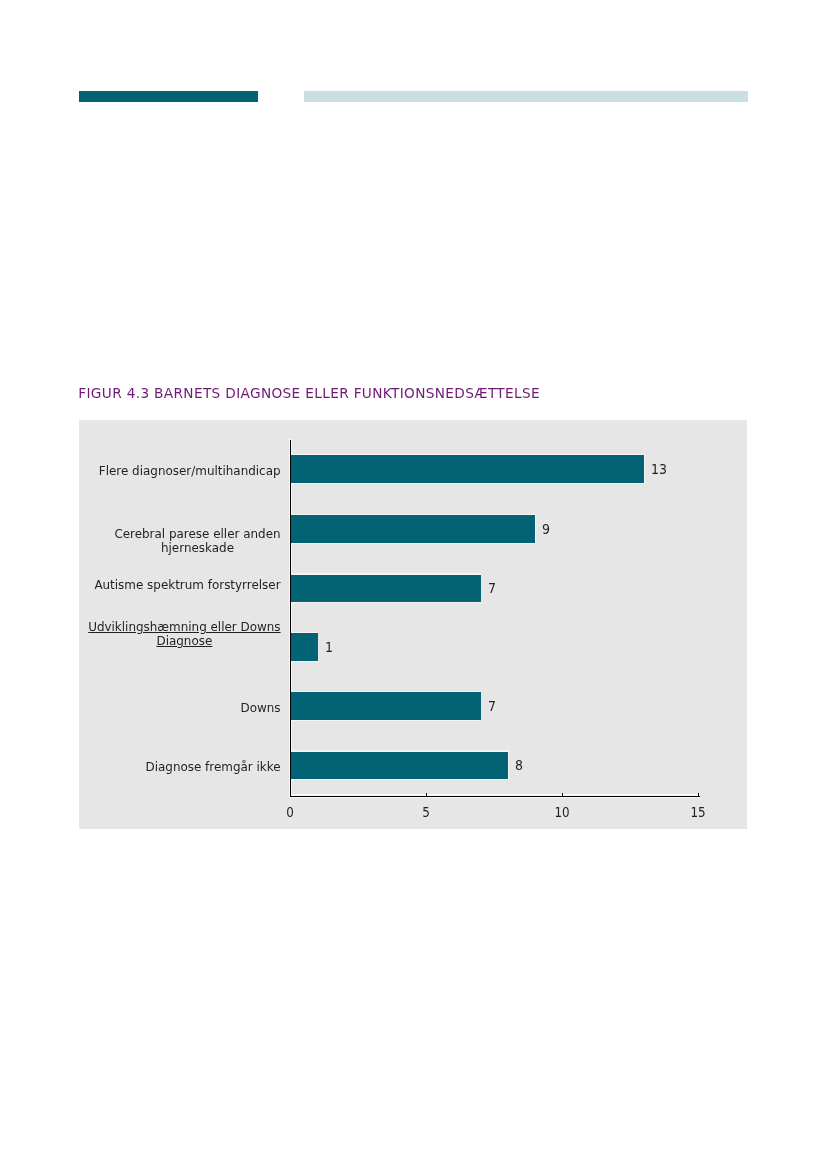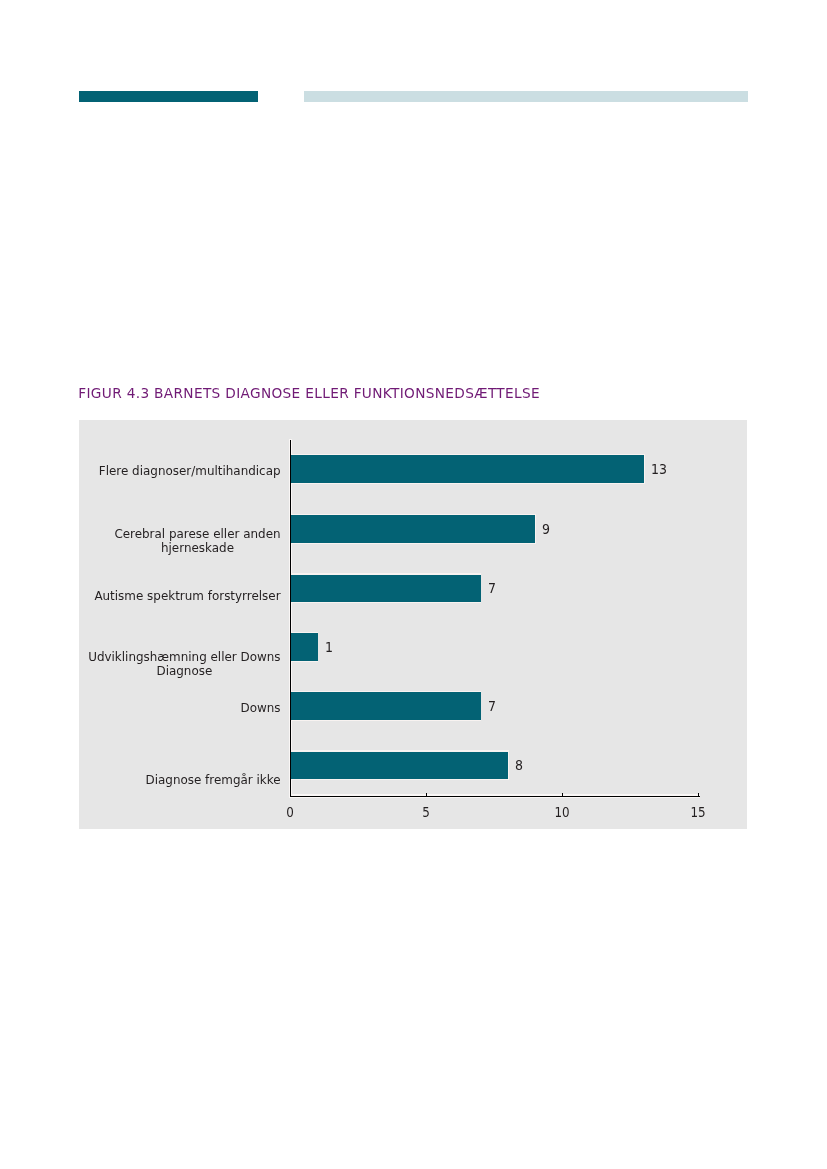"Autisme spektrum forstyrrelser" div.ylab { top: 169px -> 158px }
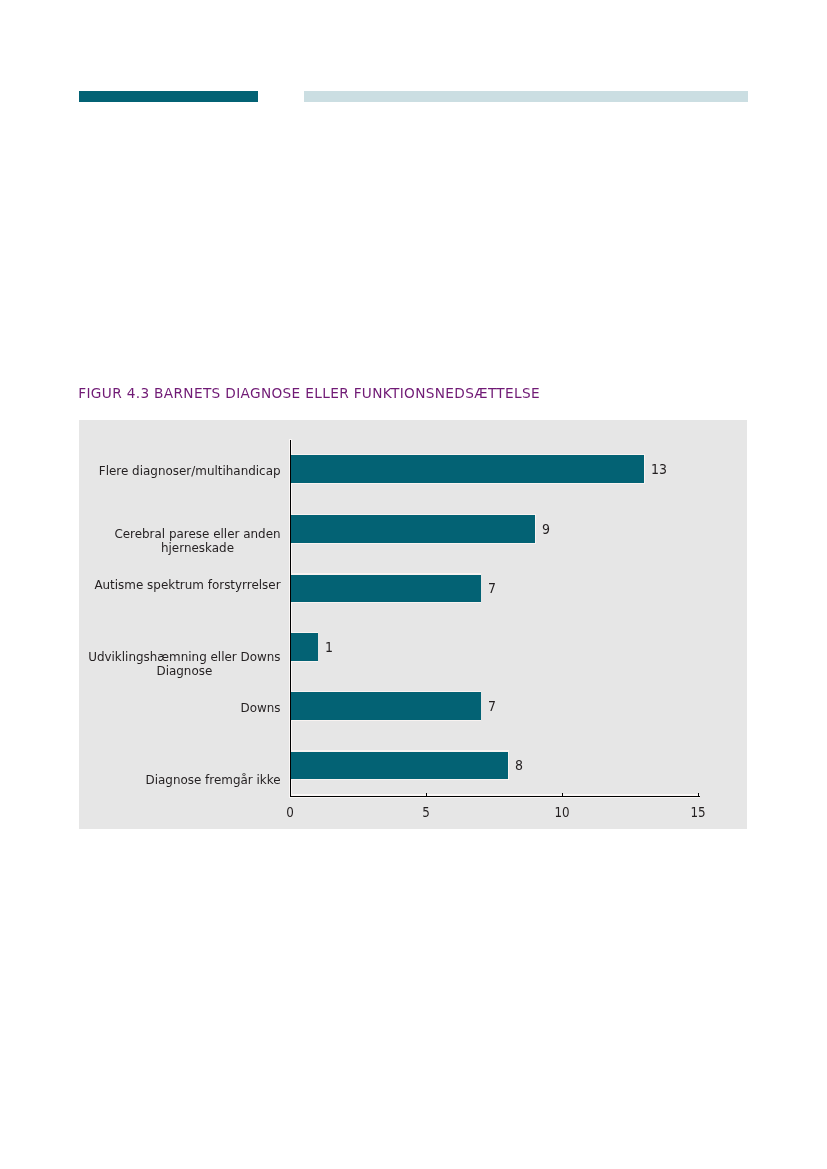"Udviklingshæmning eller Downs" div.ylab { text-decoration: none -> underline; top: 230px -> 200px }
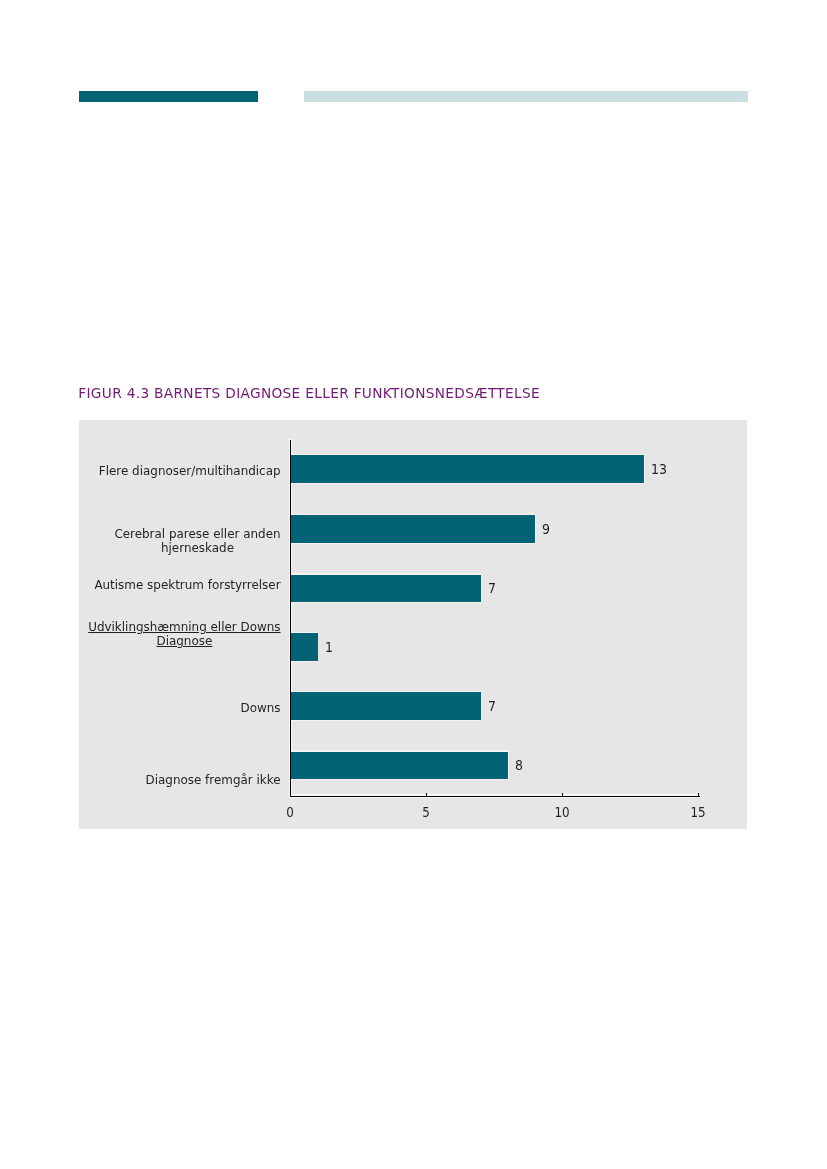"Diagnose fremgår ikke" div.ylab { top: 353px -> 340px }
